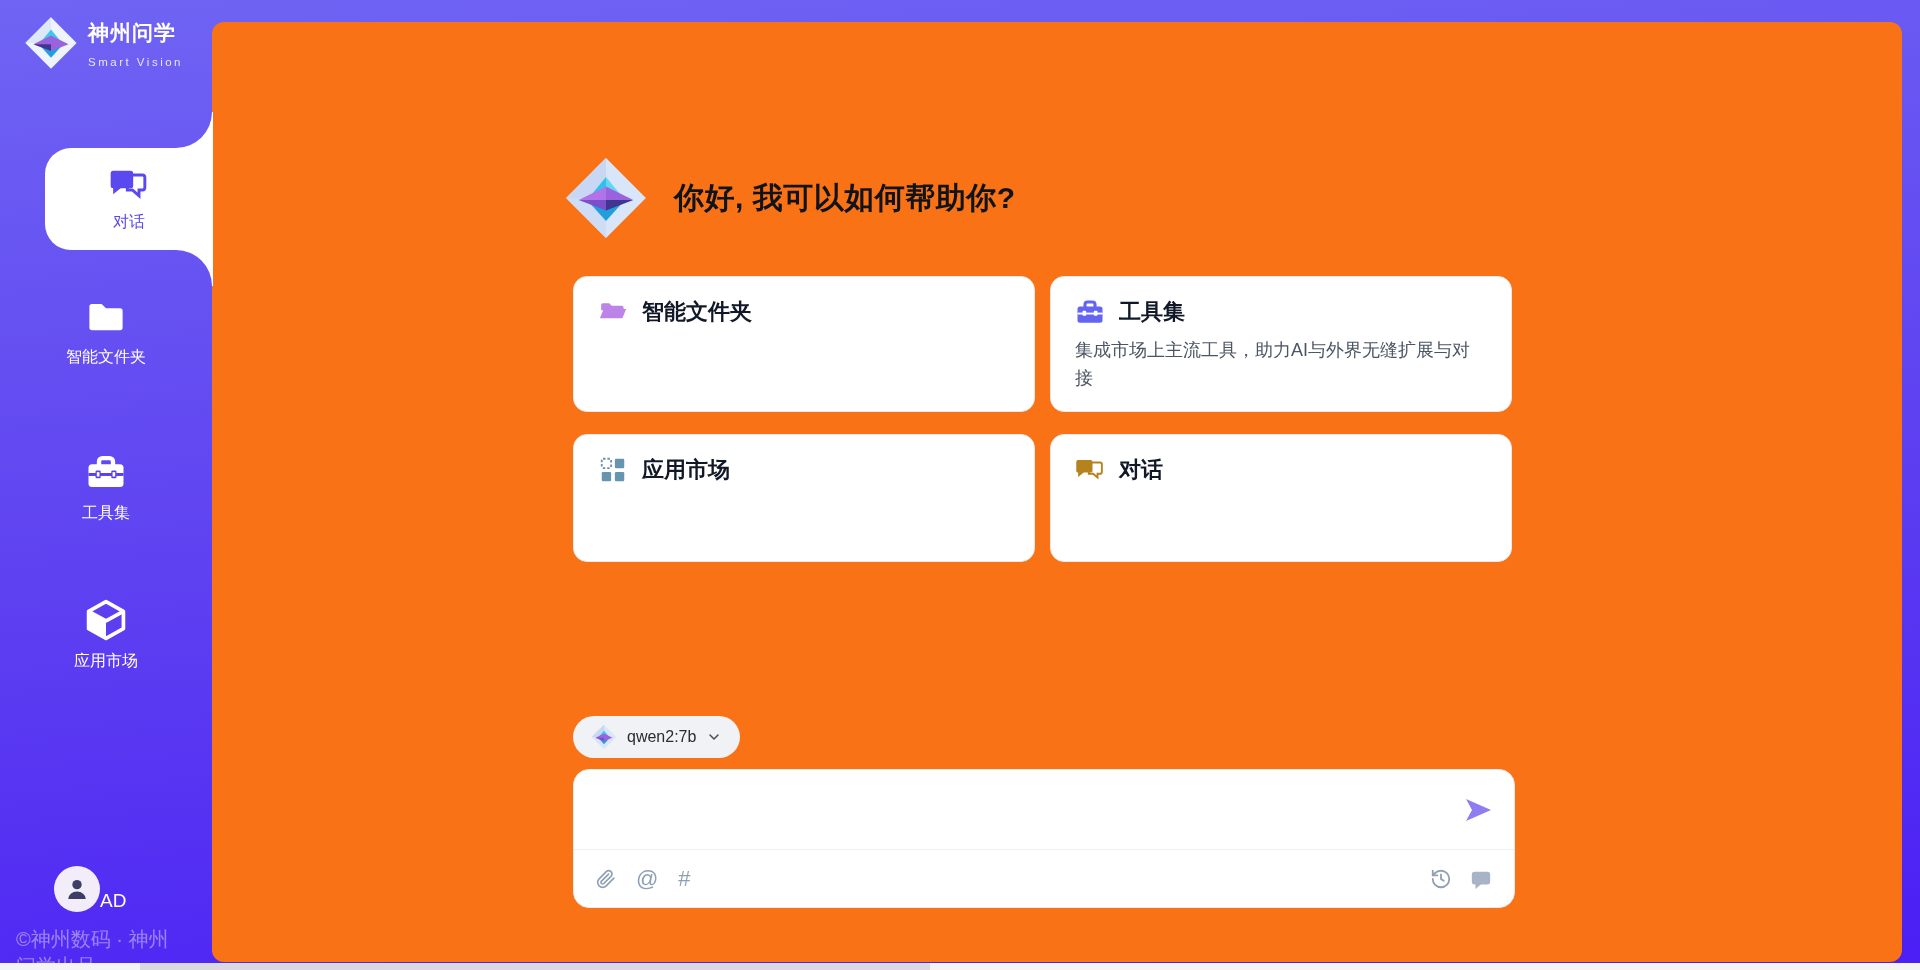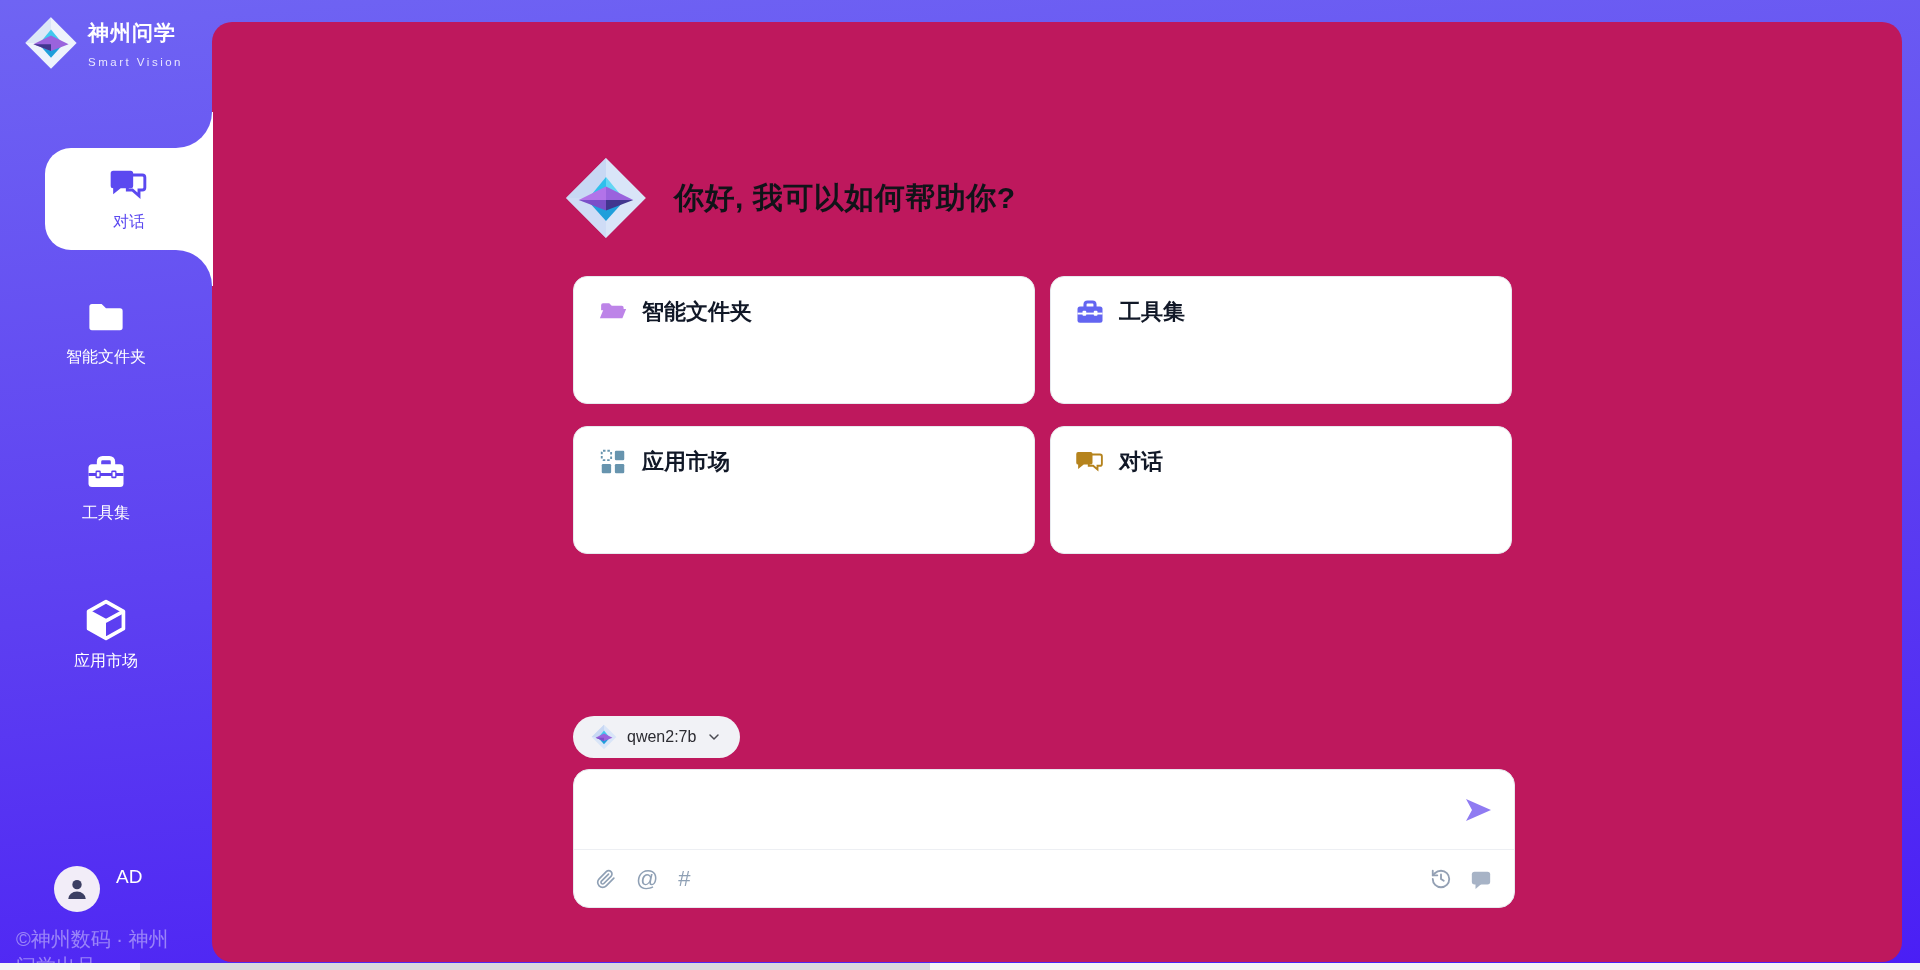"你好, 我可以如何帮助你?" .main-panel { background: #be185d -> #f97316; border-radius: 20px -> 12px }
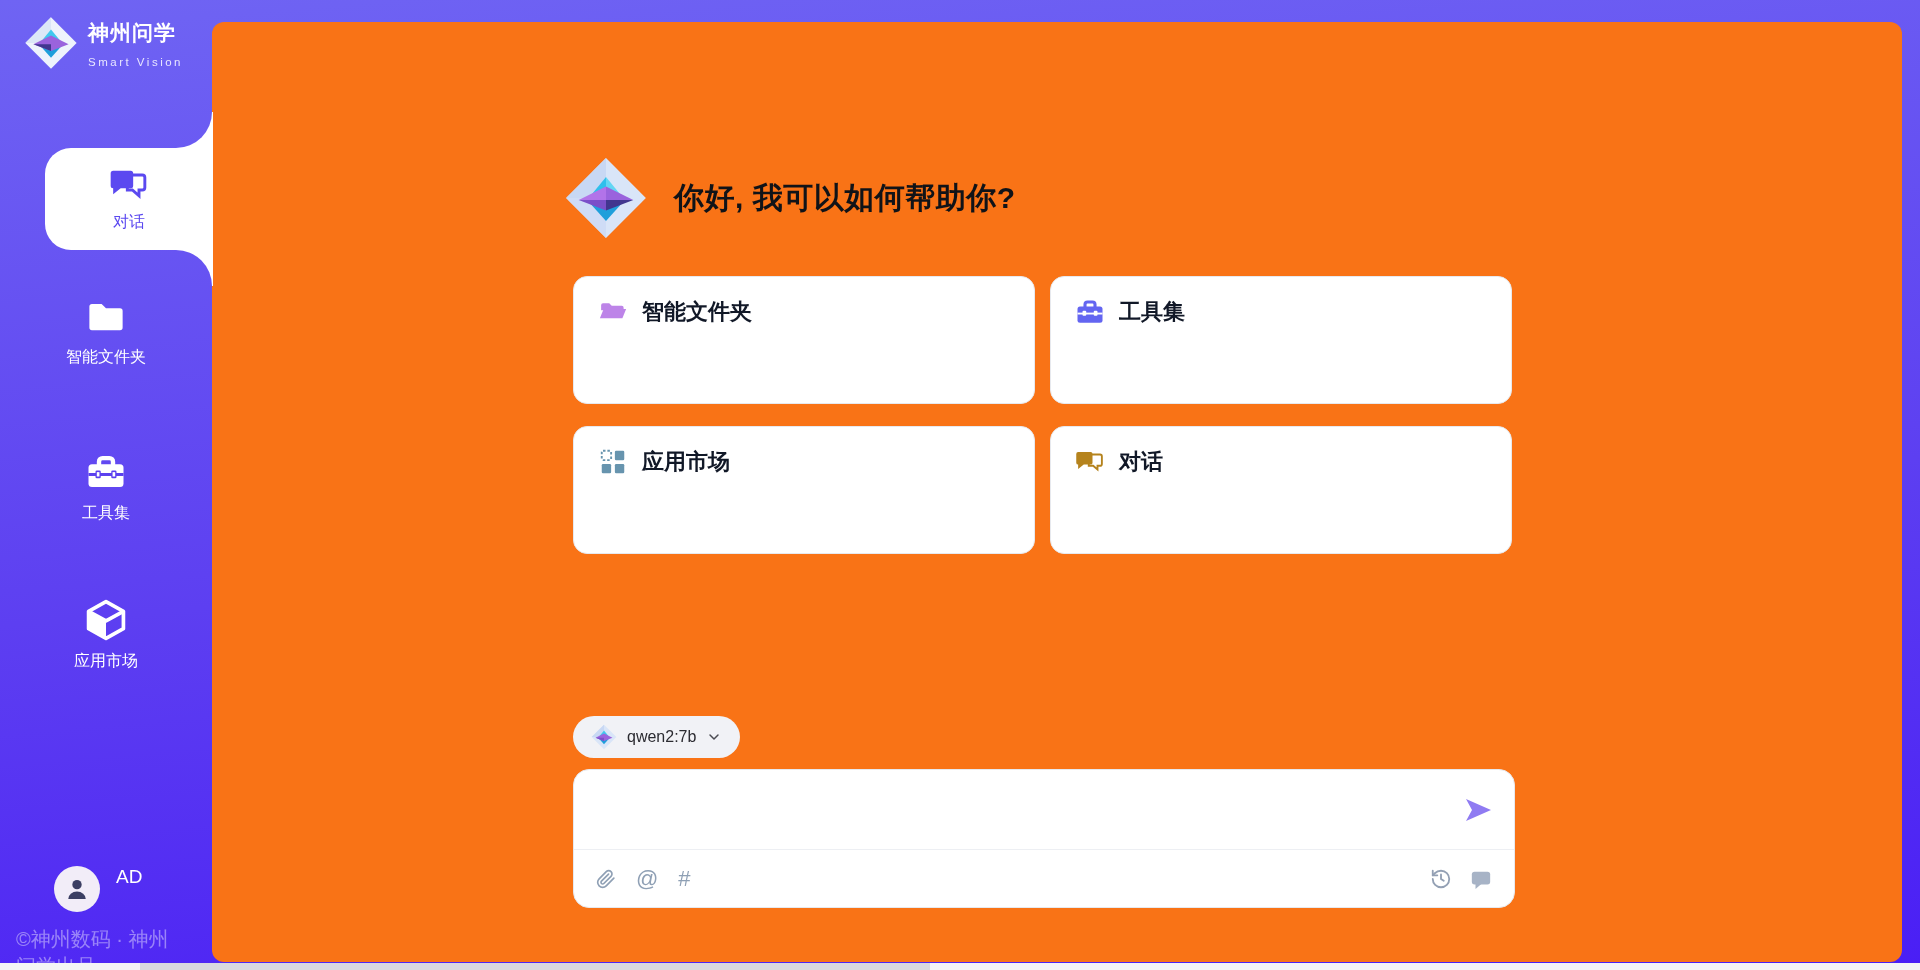"集成市场上主流工具，助力AI与外界无缝扩展与对接" div.card-desc { html: none -> <div>集成市场上主流工具，助力AI与外界无缝扩展与对接</div> }
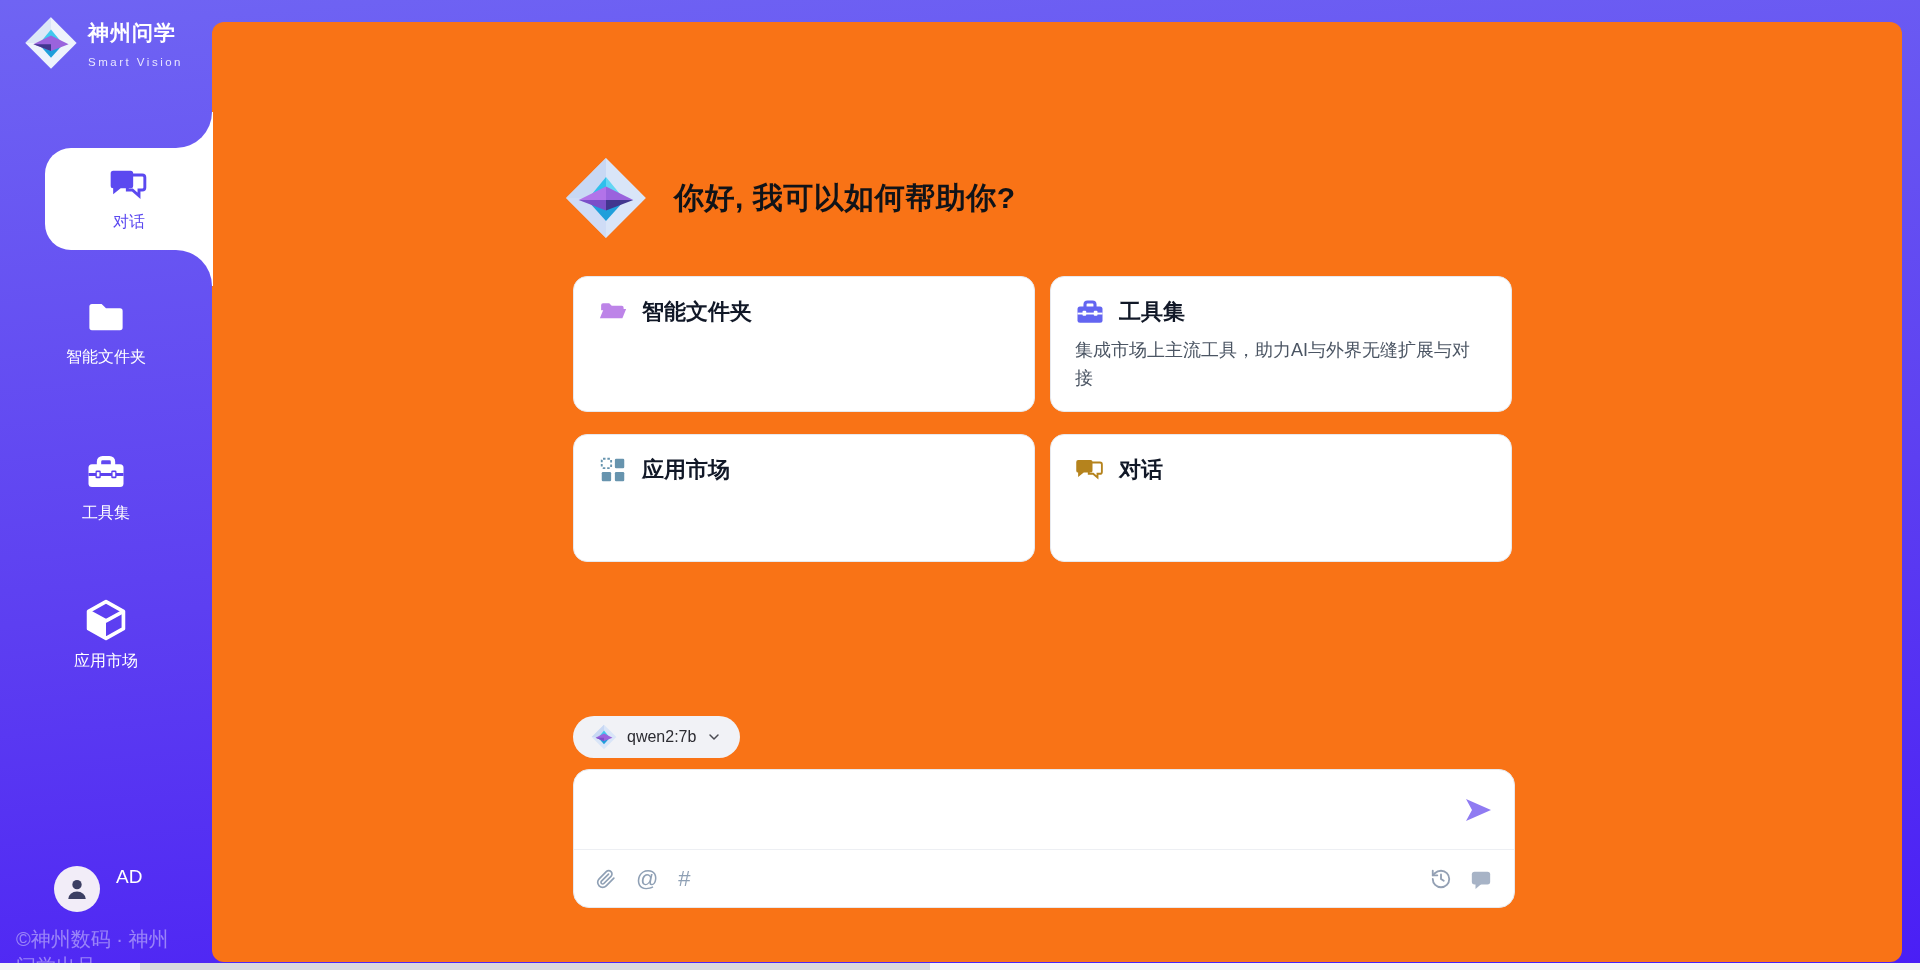"AD" .user-row { align-items: flex-start -> flex-end; gap: 16px -> 0 }
